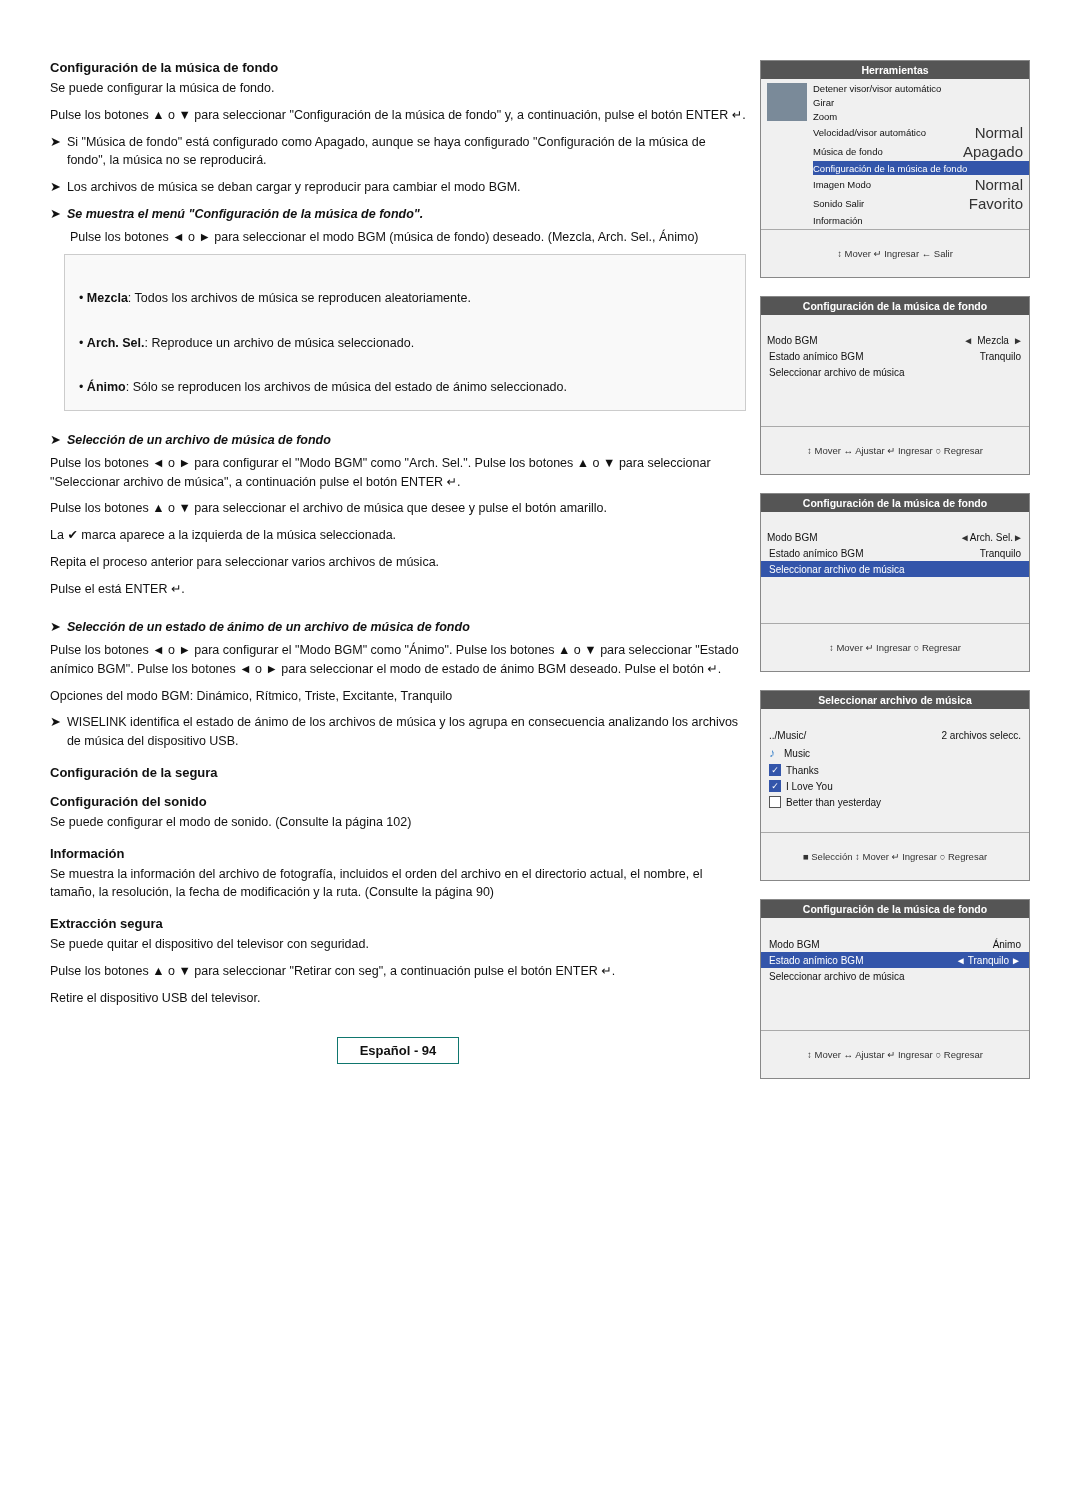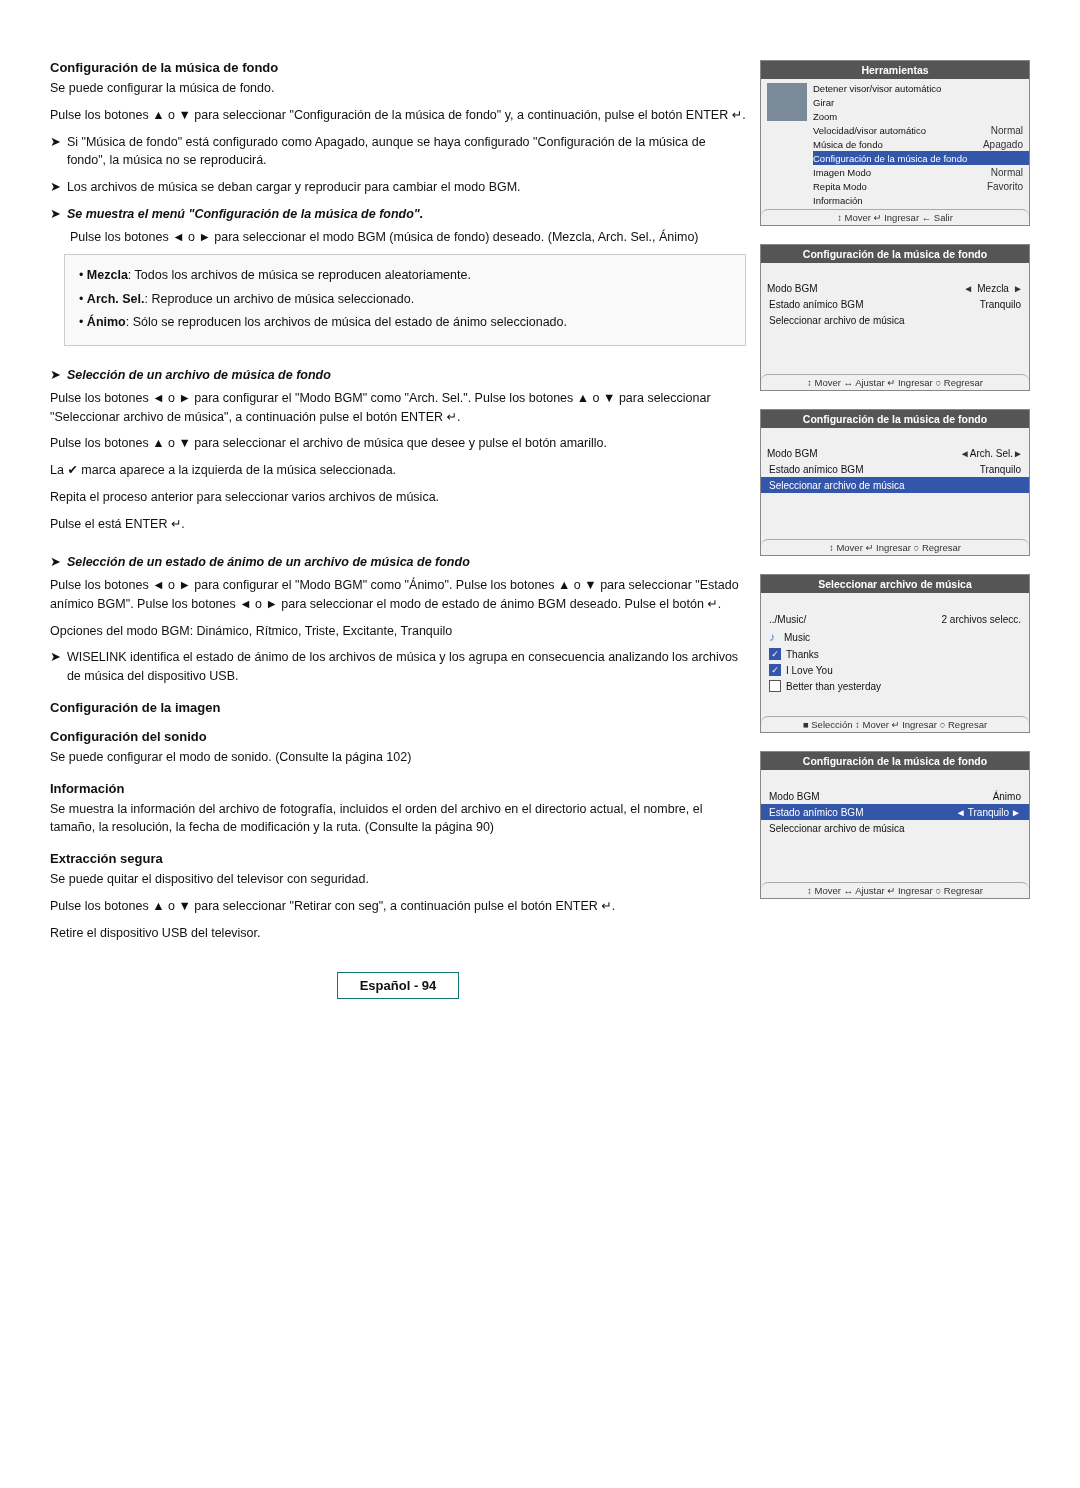"Normal" .herr-panel .h-row .h-val { font-size: 10px -> 15px }
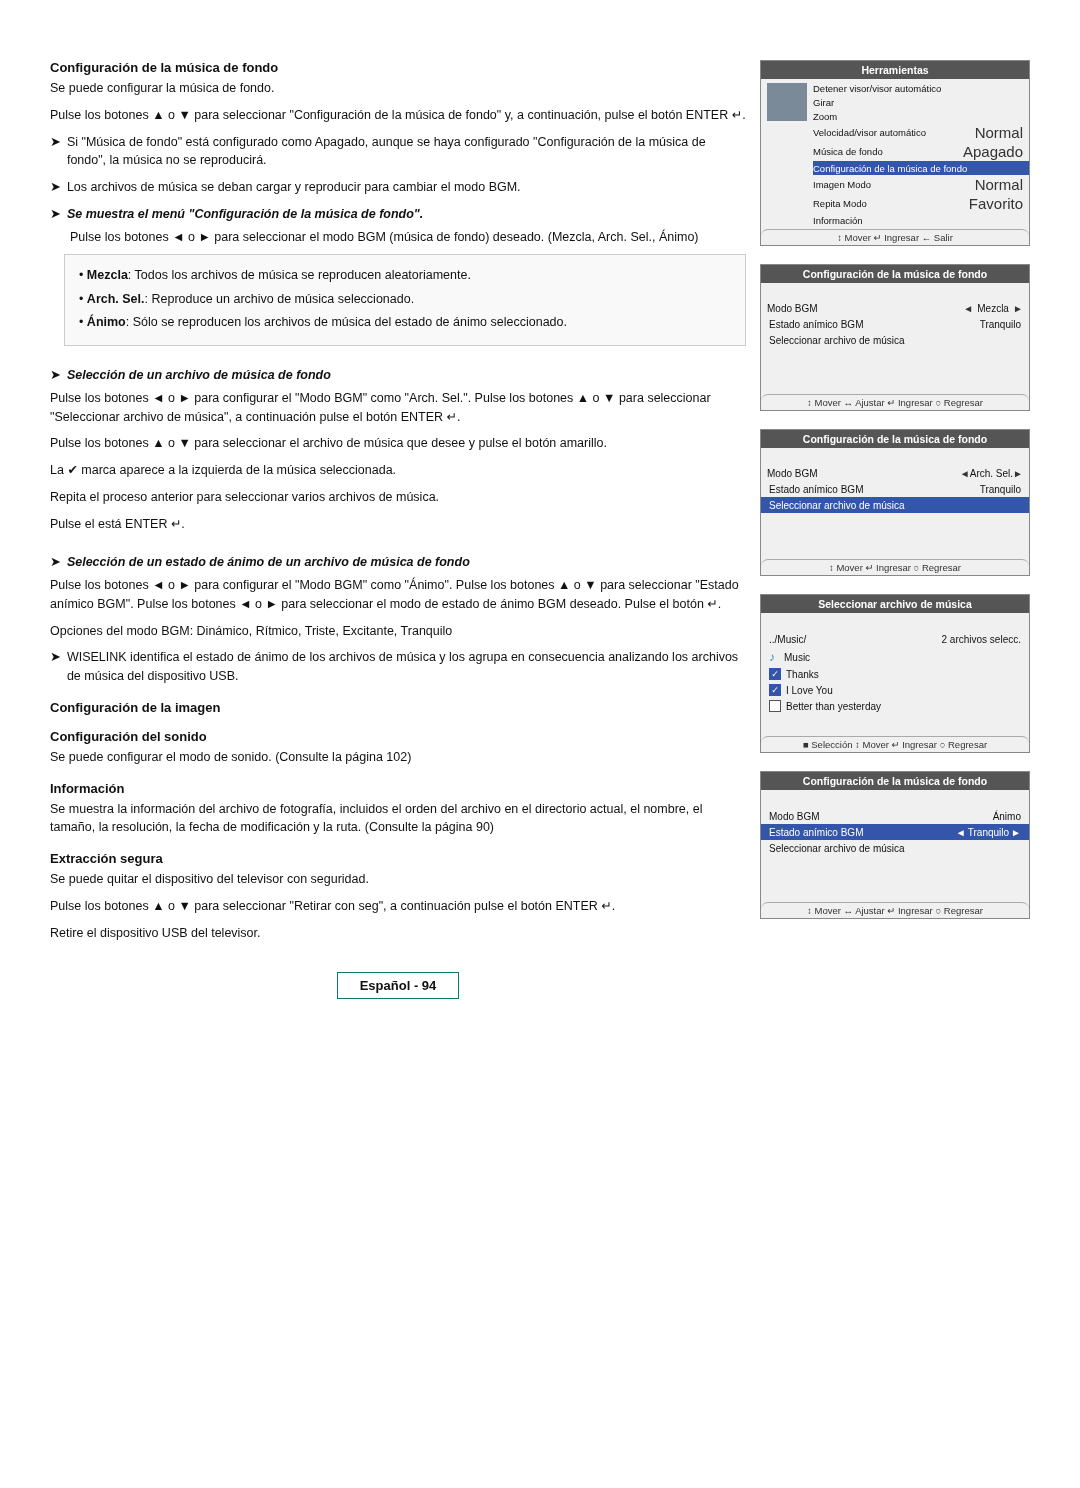"Repita Modo" span.h-key { text: Repita Modo -> Sonido Salir }
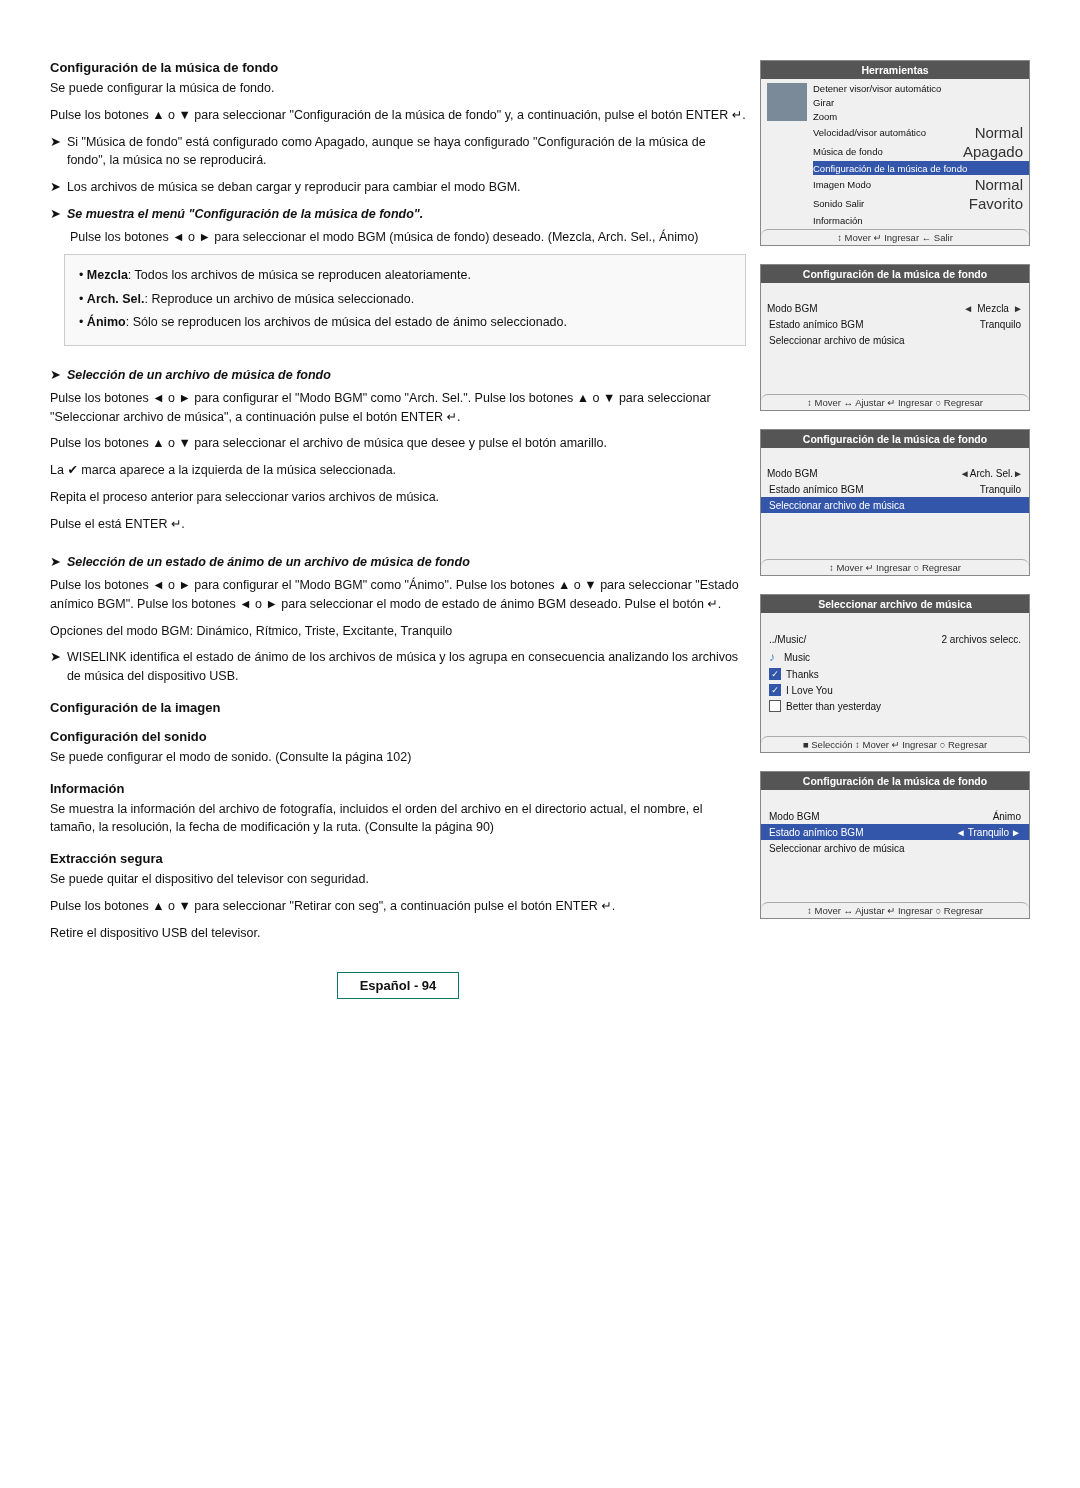"↕ Mover ↵ Ingresar ←" .ui-panel .panel-footer { border-radius: 7px -> none; padding: 2px 6px -> 18px 6px }
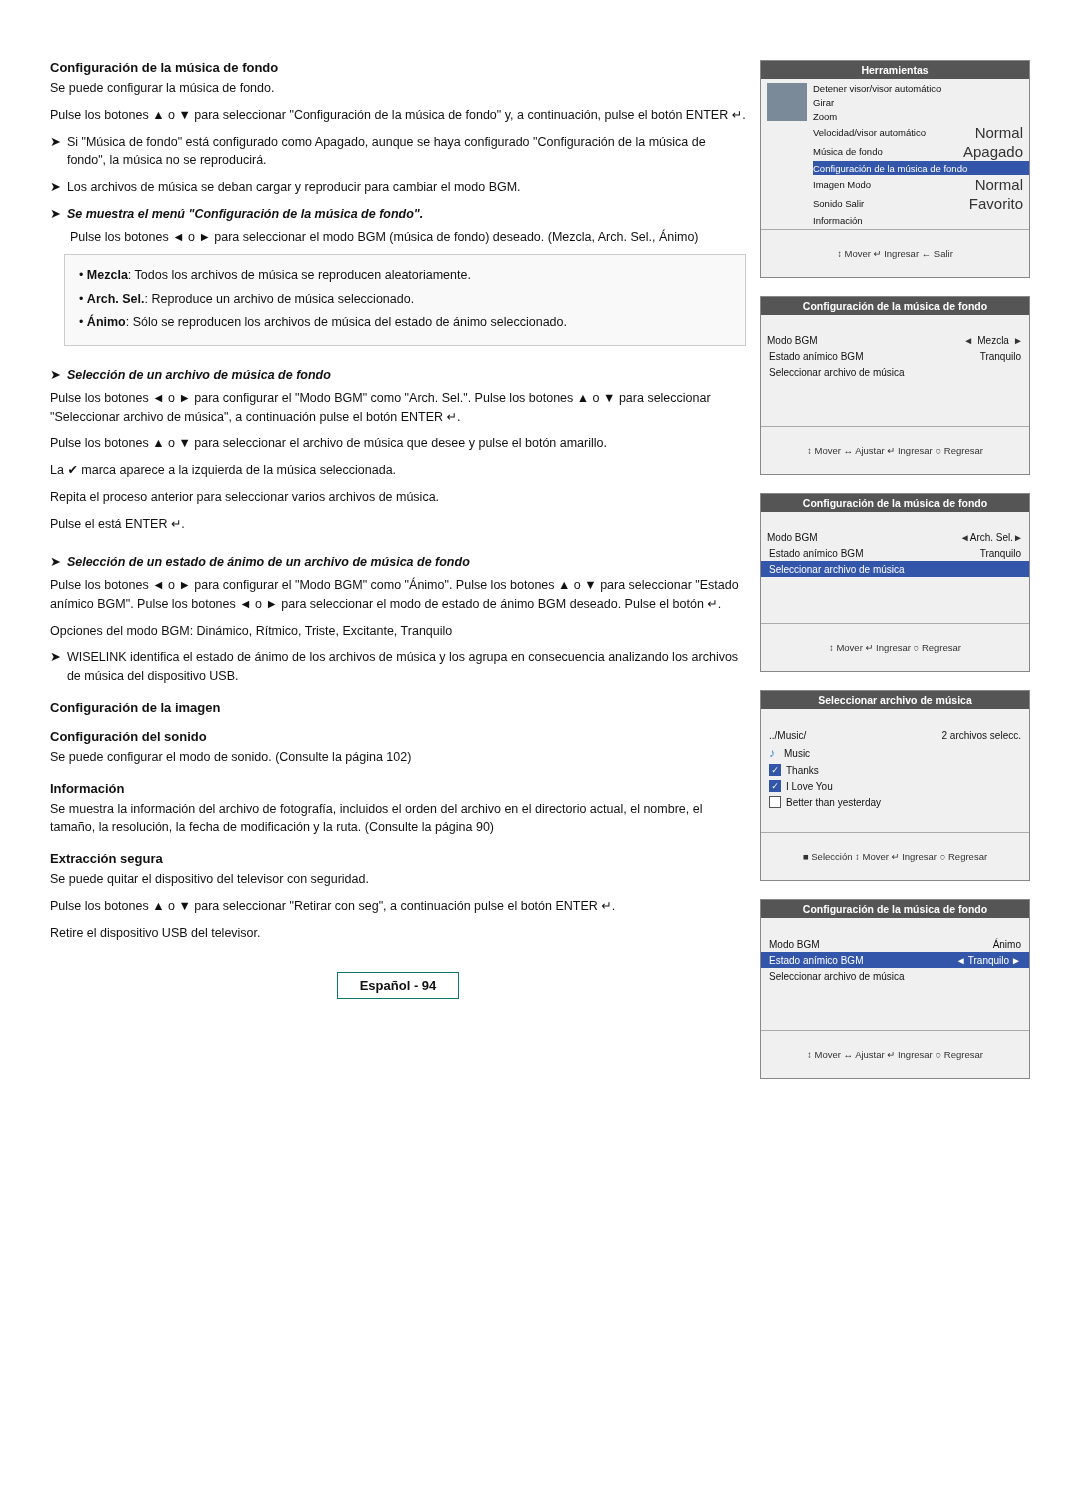"• Mezcla: Todos los archivos" .bullet-box .b-item { margin-top: none -> 23px }
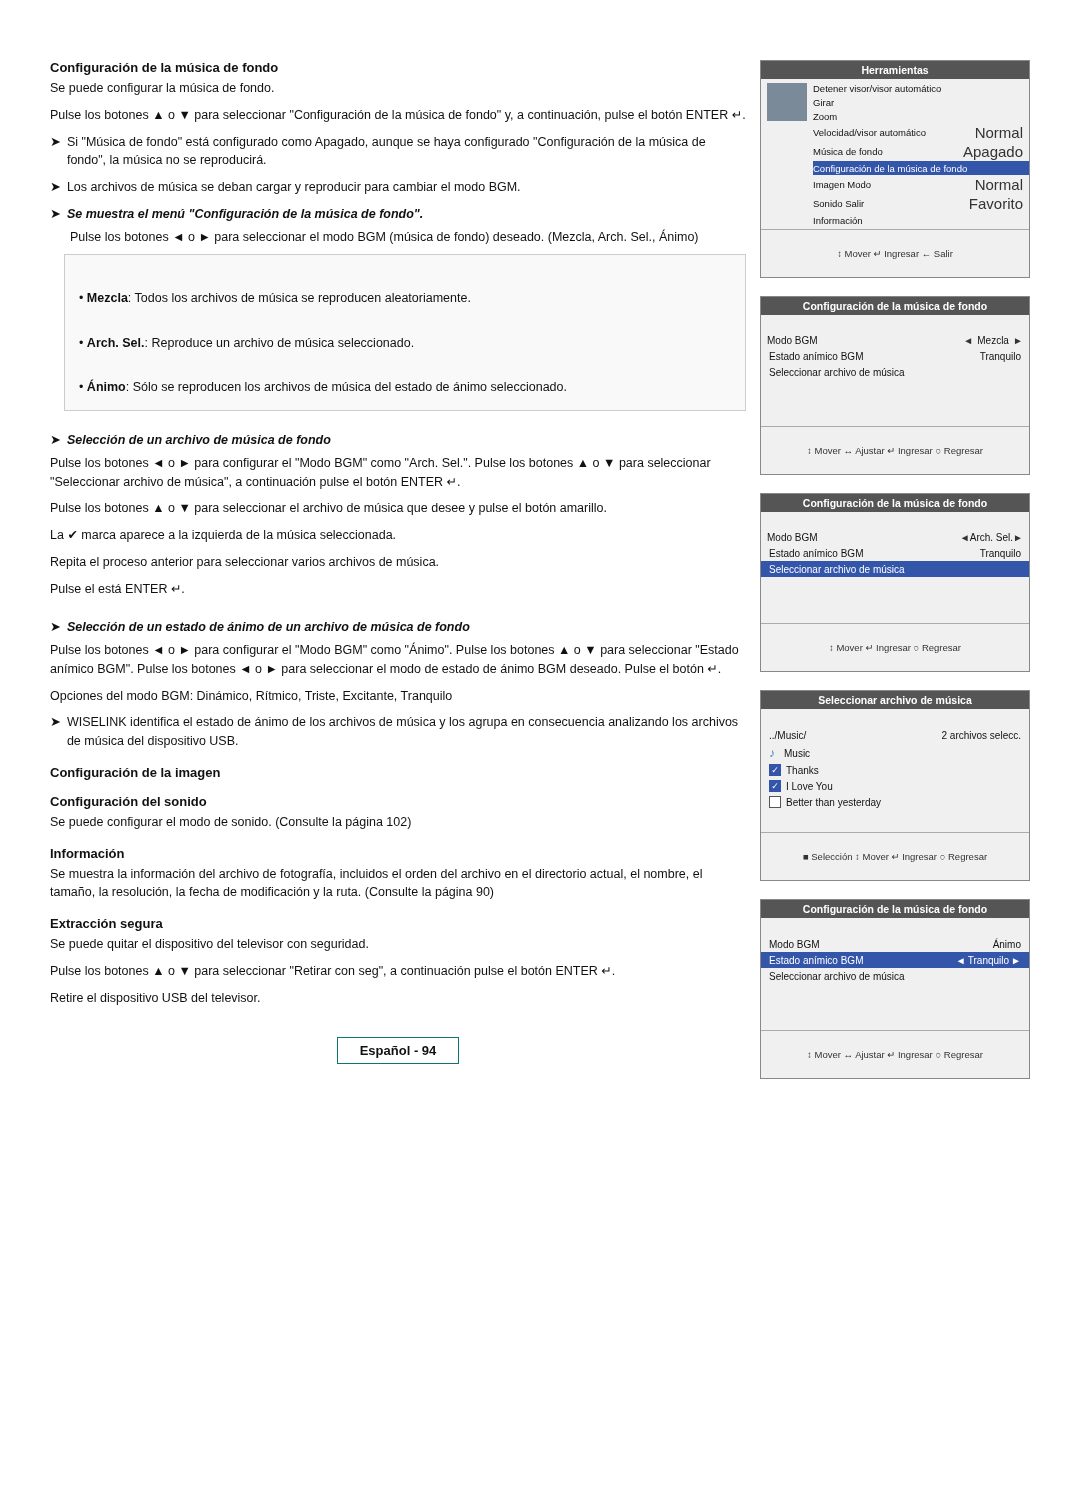"Configuración de la imagen" p.section-title { text: imagen -> segura }
